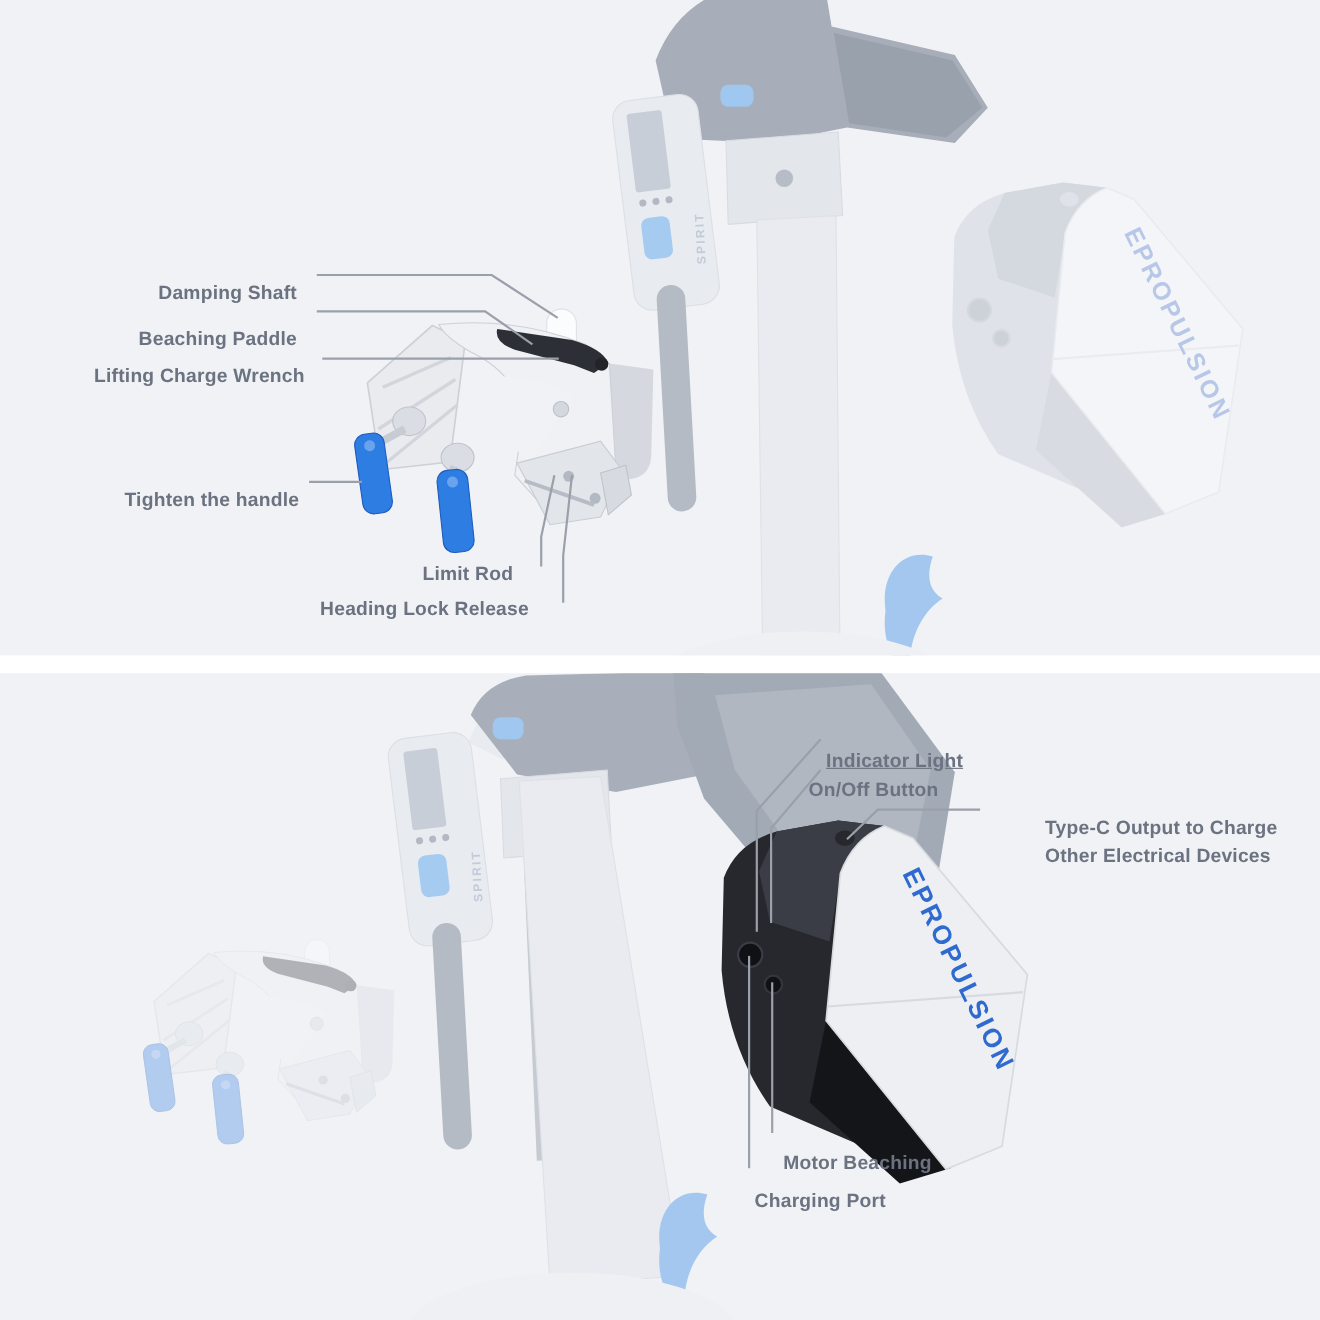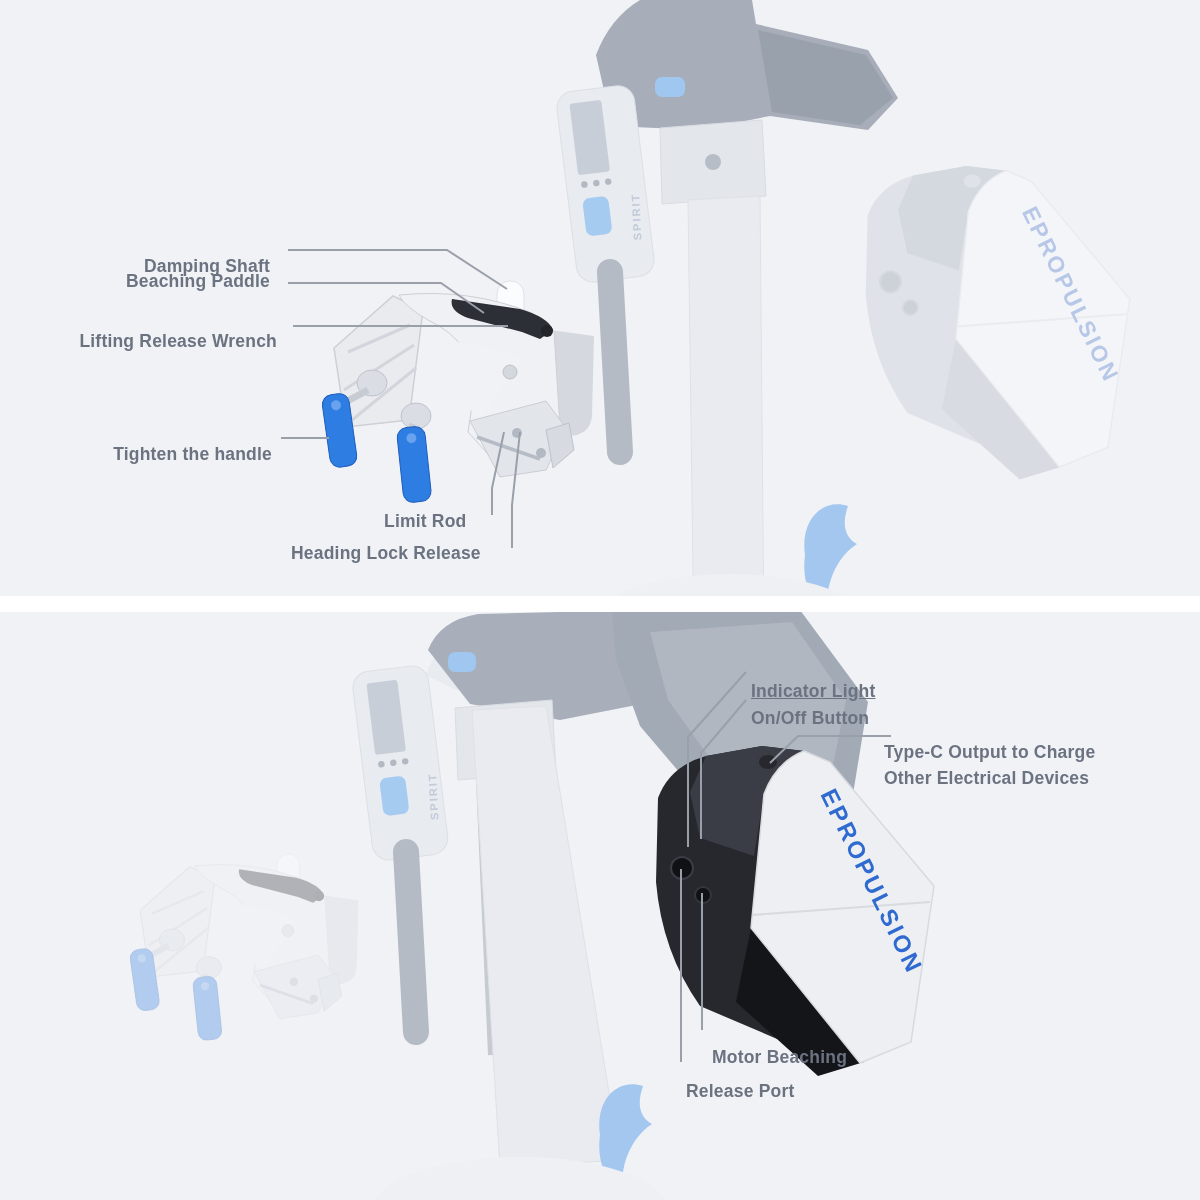"Beaching Paddle" div.lbl { top: 253px -> 280px }
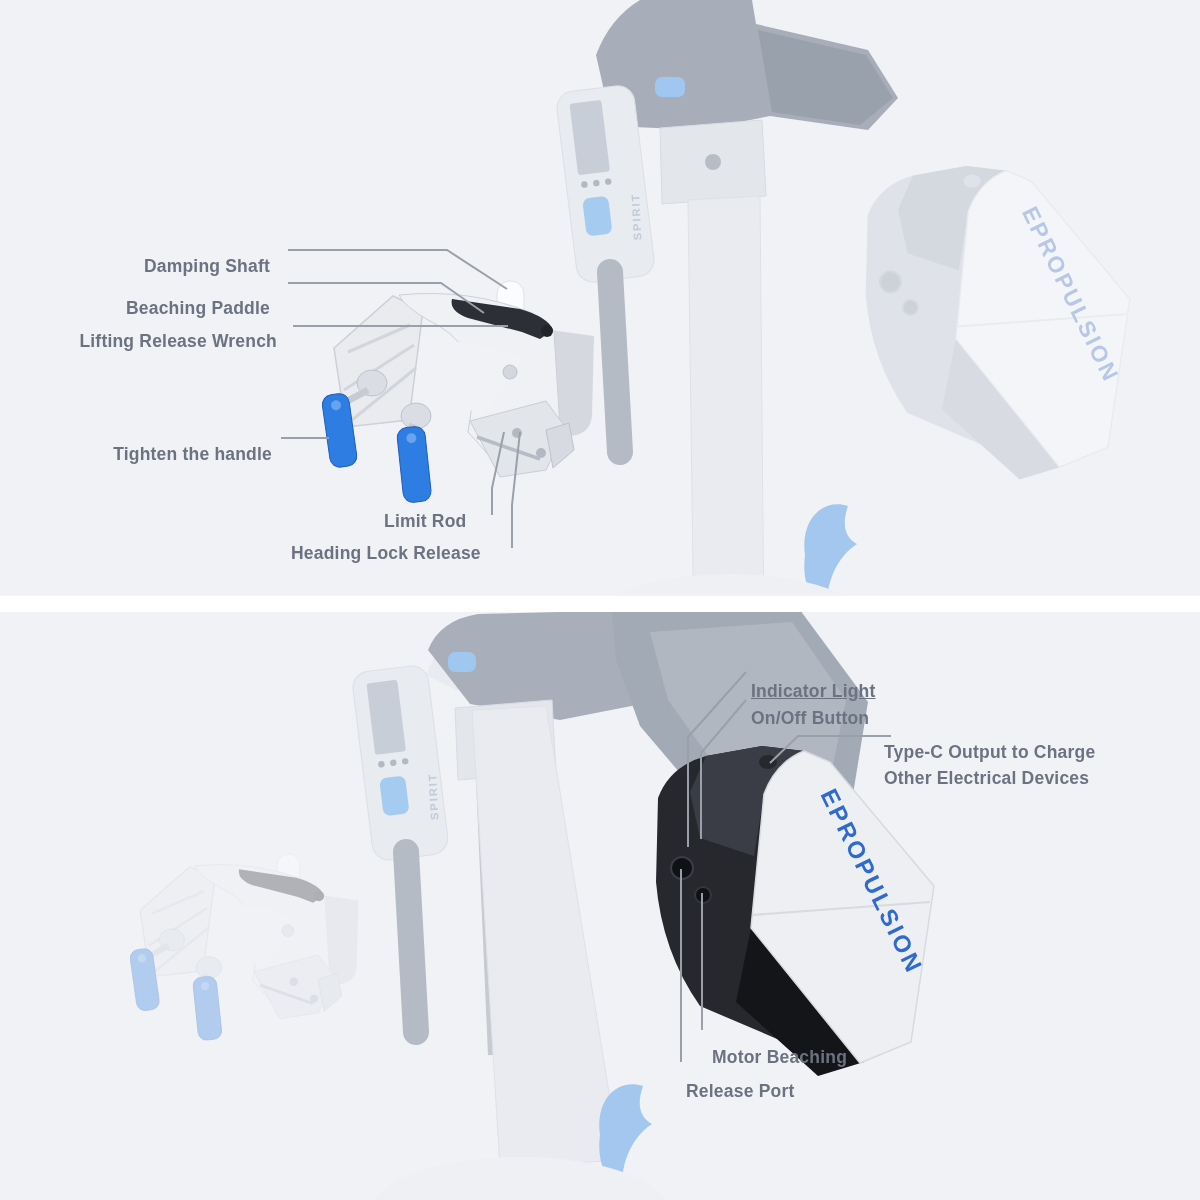"Lifting Release Wrench" div.lbl { text: Release -> Charge }
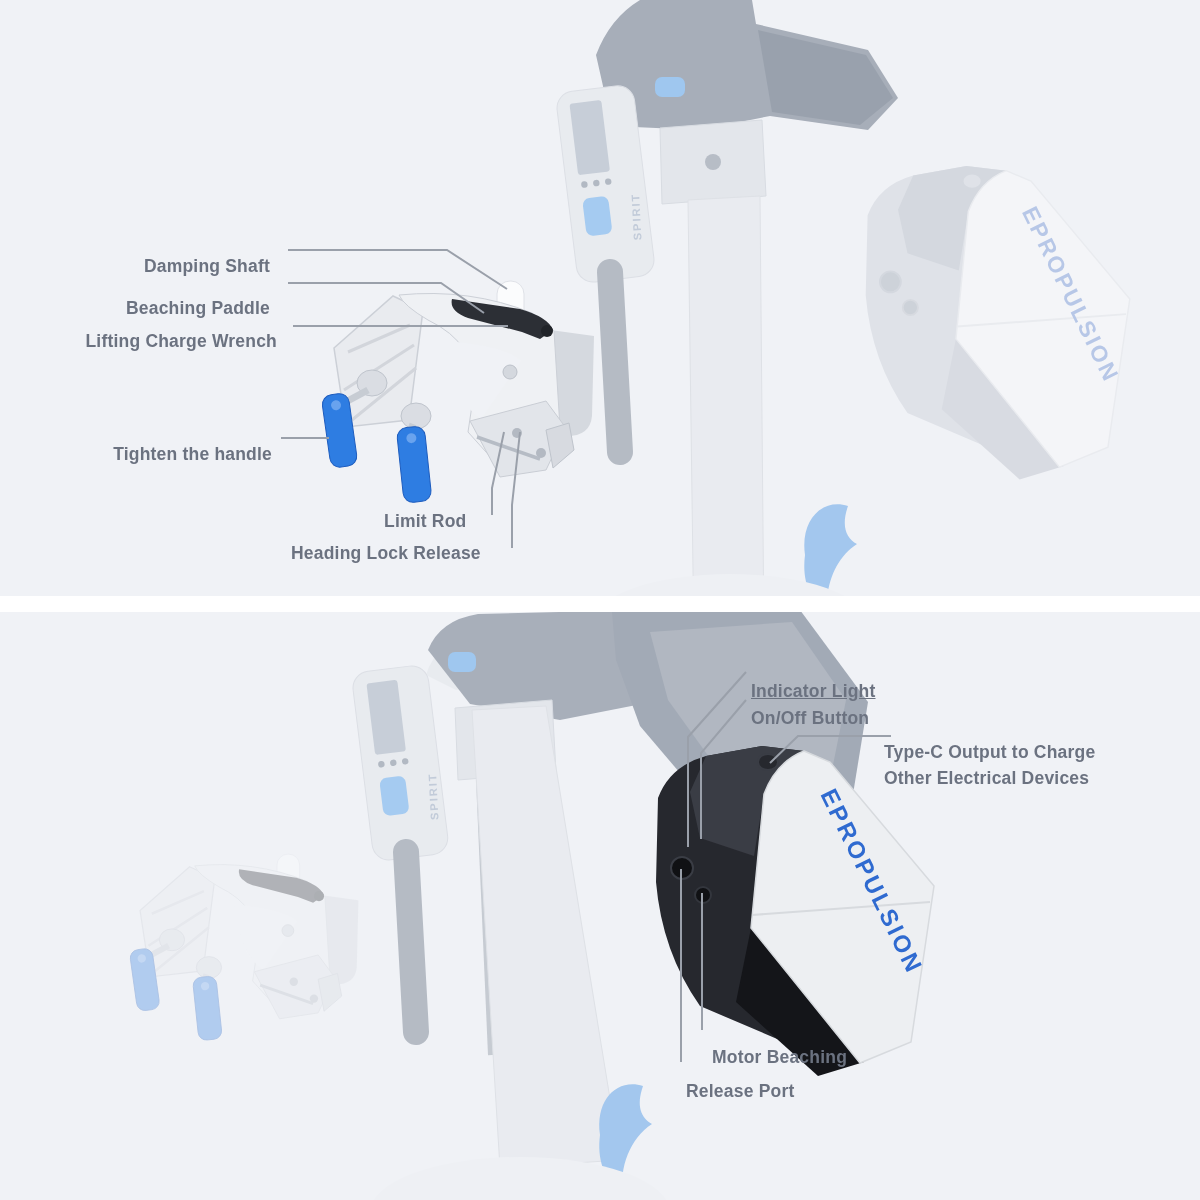"On/Off Button" div.lbl { left: 751px -> 735px }
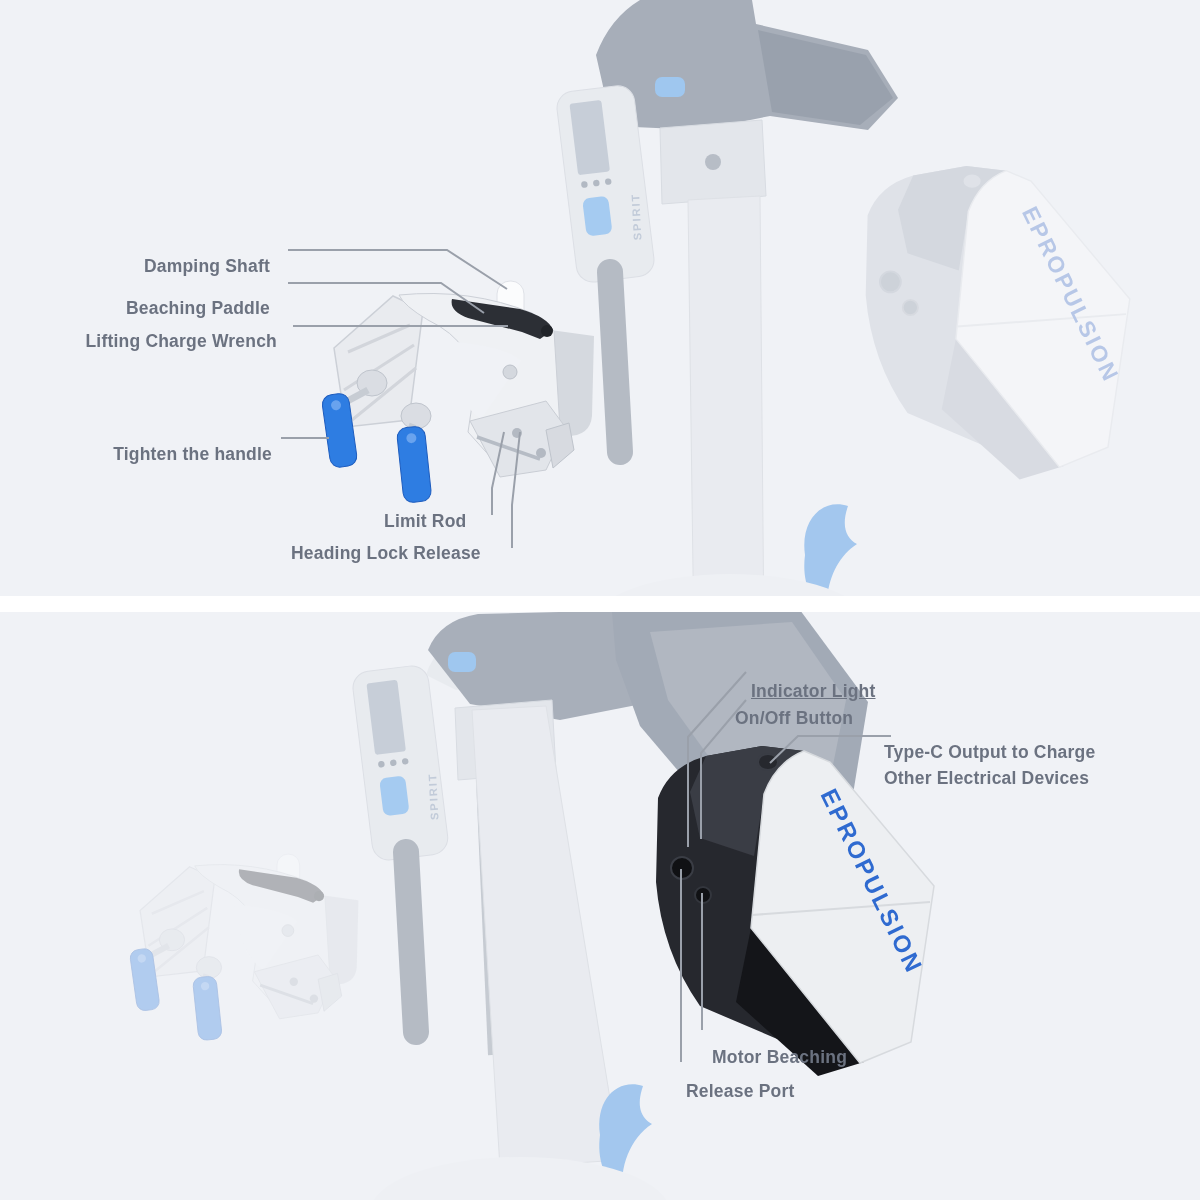"Type-C Output to Charge" div.typec-block { left: 884px -> 950px }
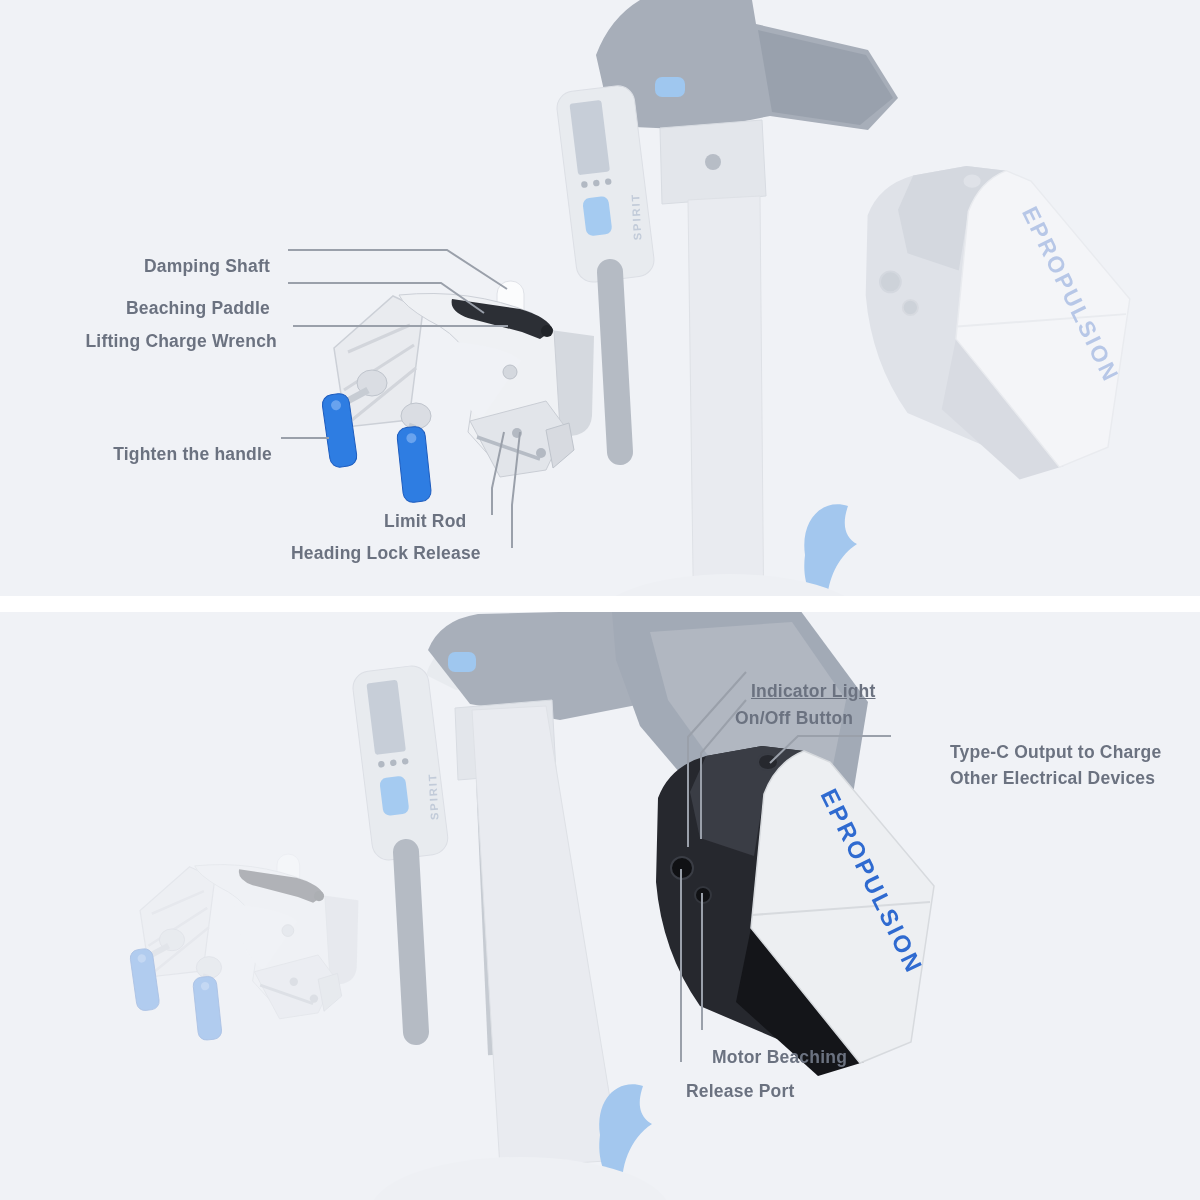"Release Port" div.lbl { text: Release -> Charging }
